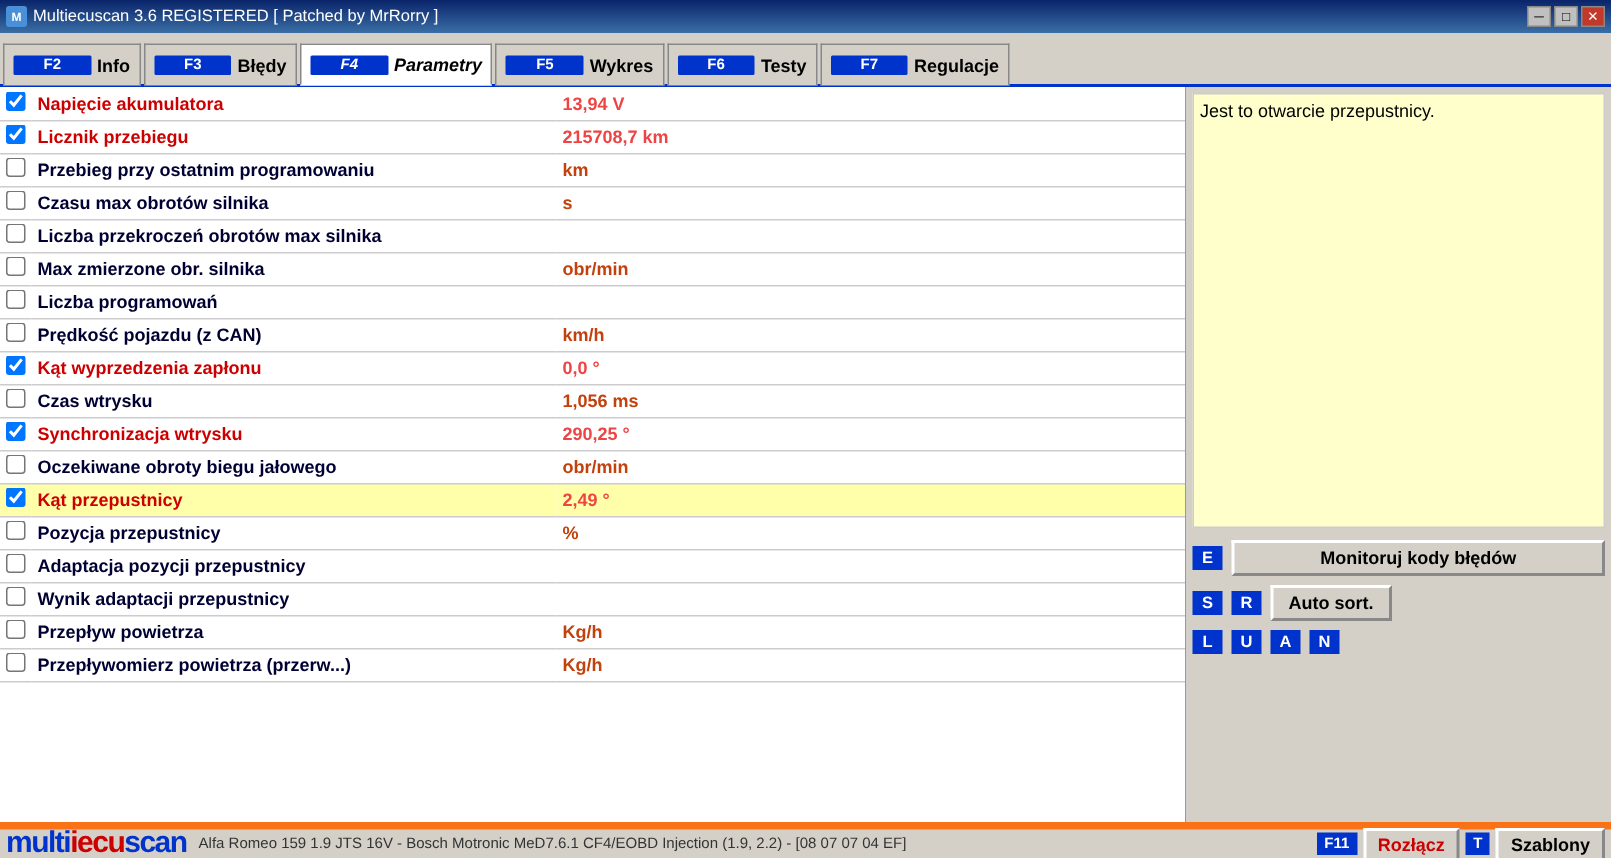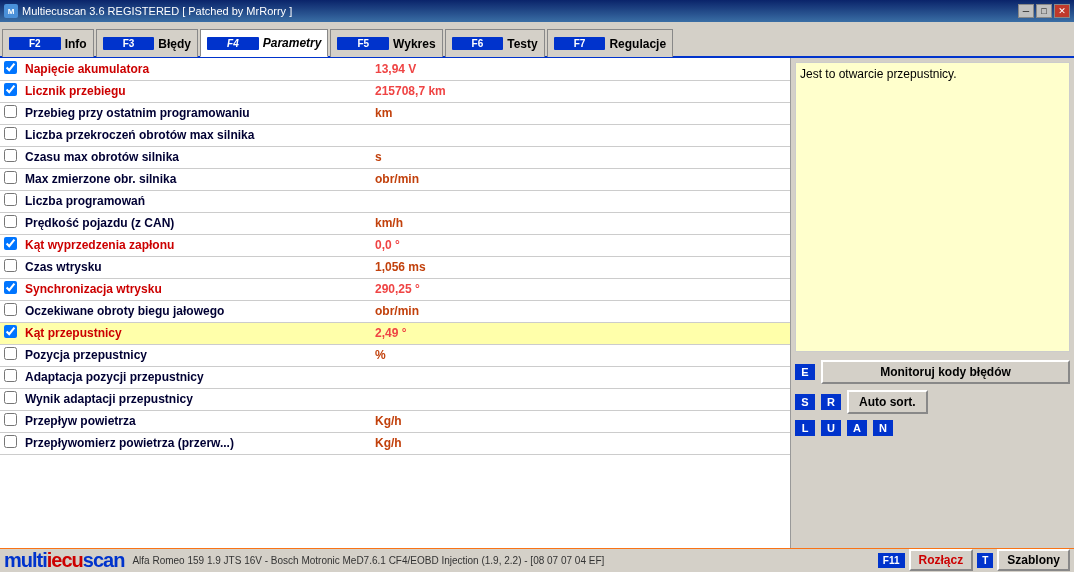"Liczba przekroczeń obrotów max silnika" tr { order: before "Czasu max obrotów silnika" -> after "Czasu max obrotów silnika" }
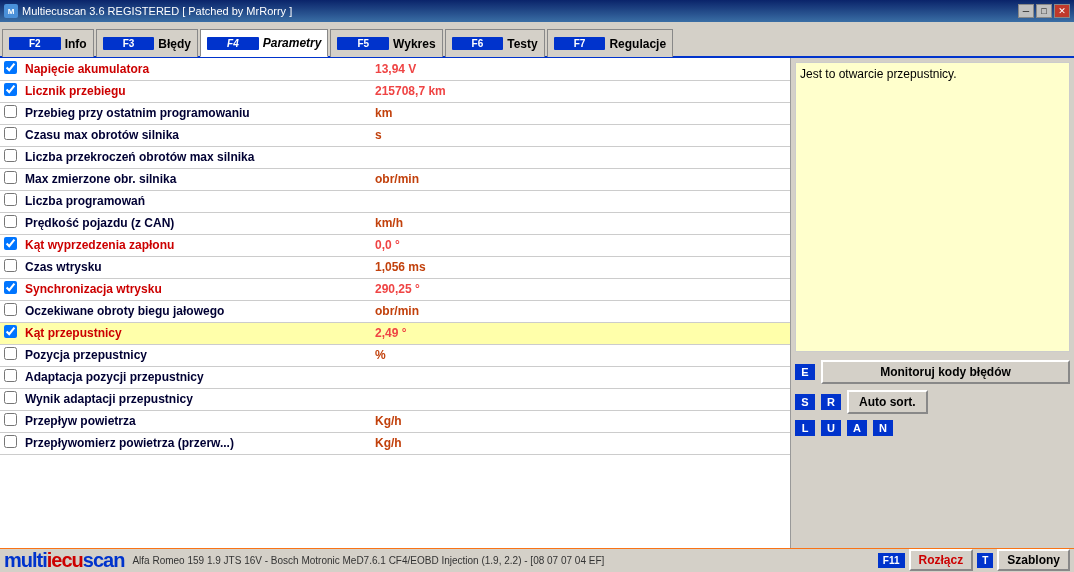"multiiecuscan" .bottom-bar { align-items: flex-start -> center; border-top: 1px solid #f97316 -> 5px solid #f97316 }
